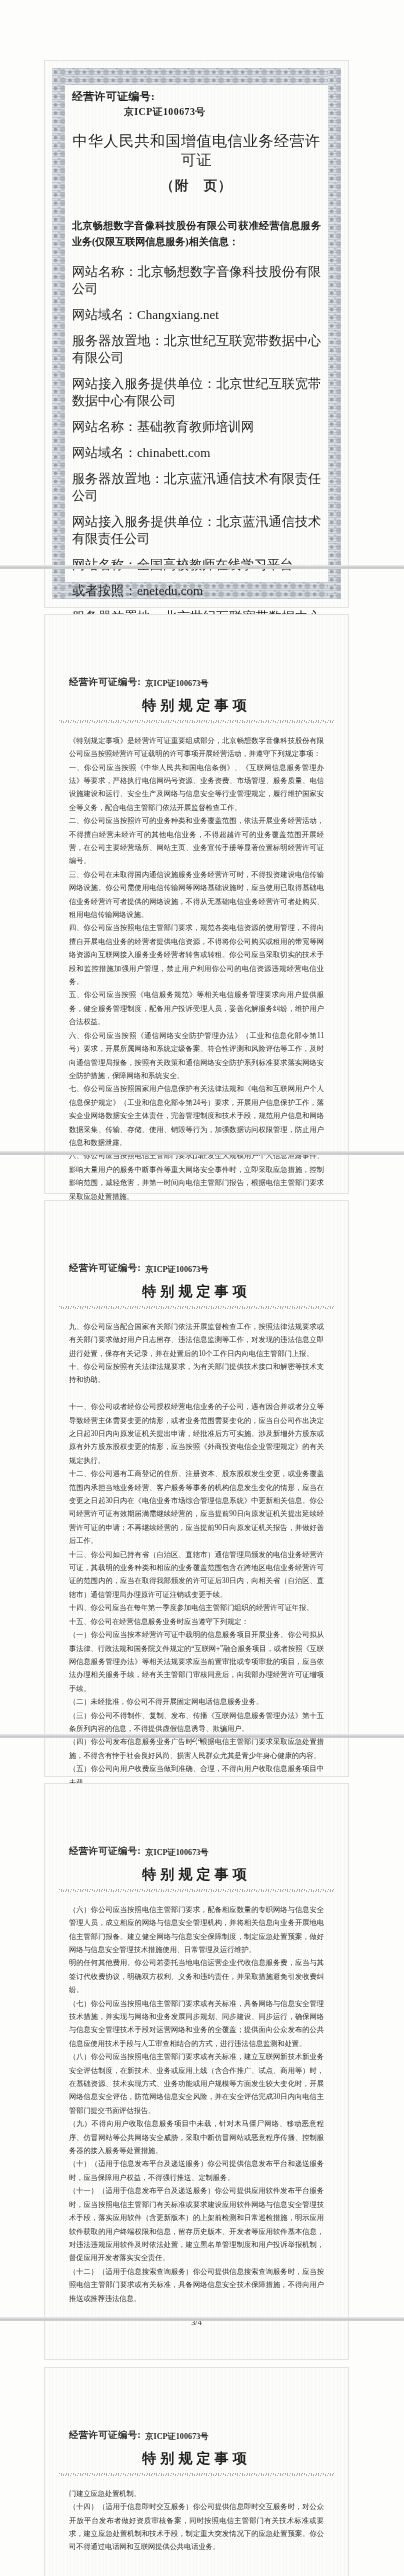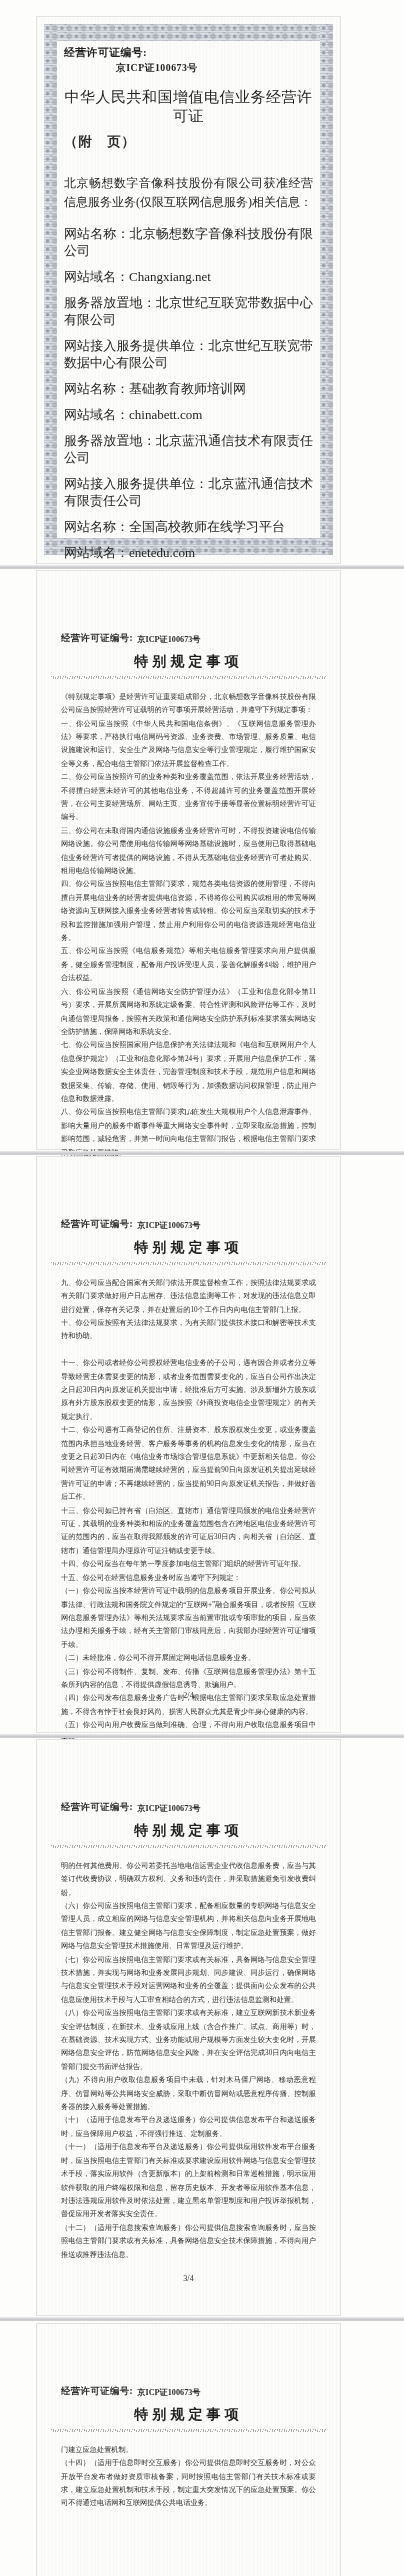"经营许可证编号:" .sheet { left: 36px -> 44px; margin-top: none -> 44px }
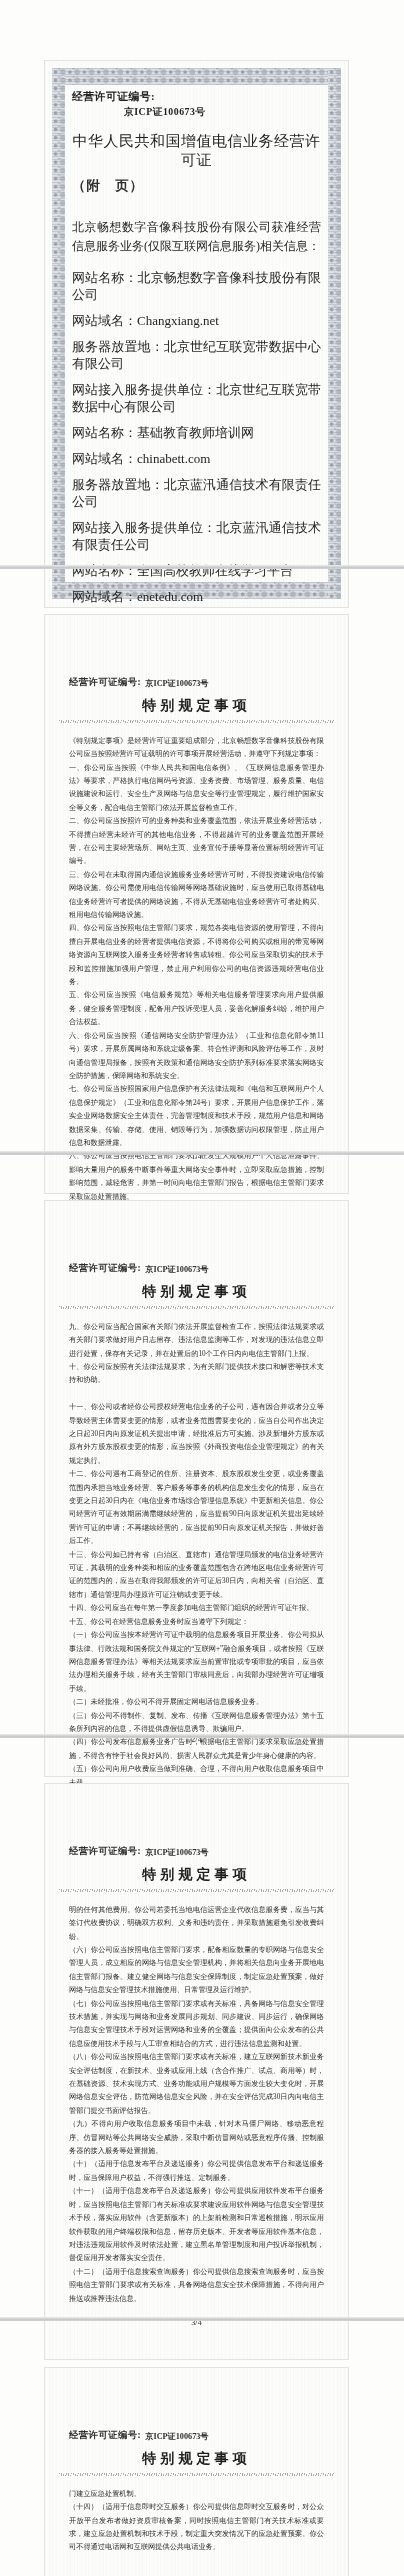"（附 页）" .p1-subtitle { text-align: left -> center }
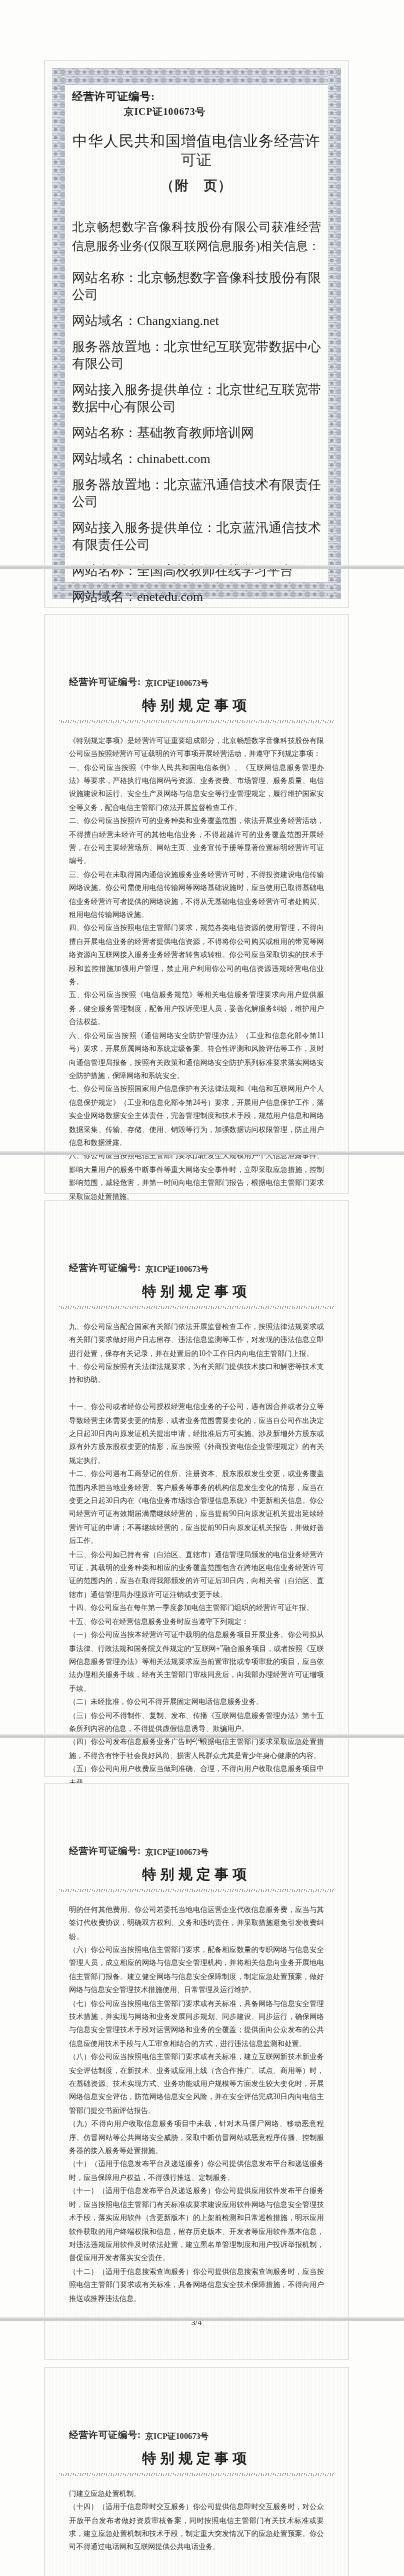"北京畅想数字音像科技股份有限公司获准经营信息服务业务(仅限互联网信息服务)相关信" .p1-intro { font-size: 12px -> 10px; font-weight: normal -> bold }
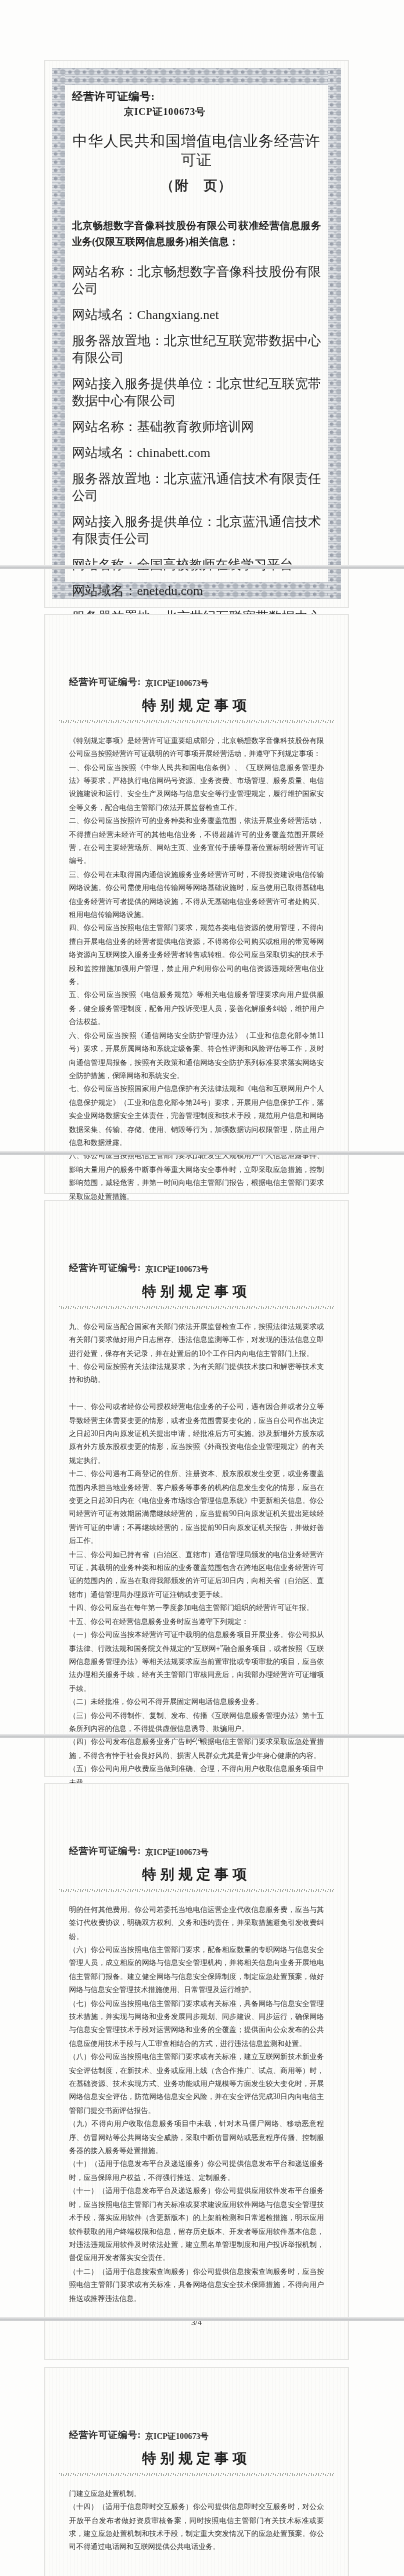"网站域名：enetedu.com" div.entry { text: 网站域名 -> 或者按照 }
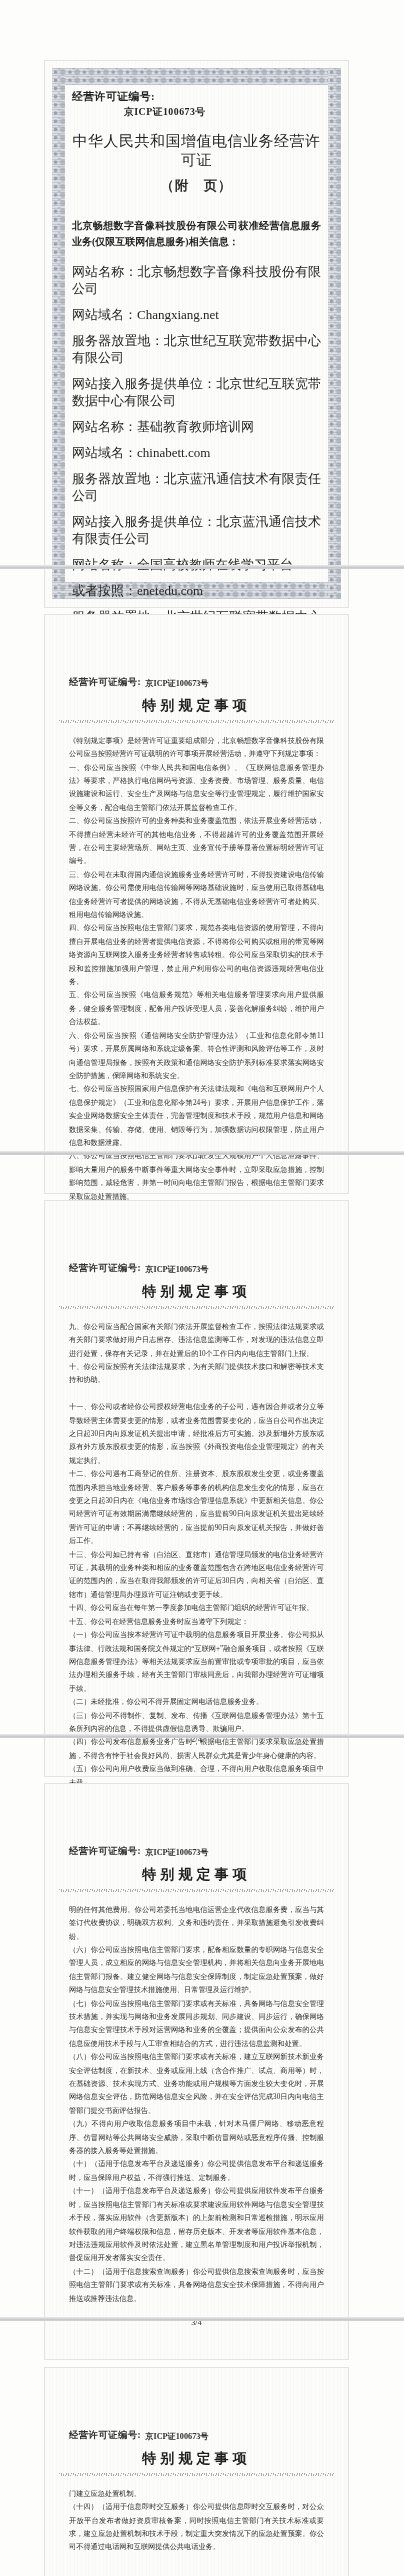"明的任何其他费用。你公司若委托当地电信运营企业代收信息服务费，应当与其签订代收费" div.p { order: before "（六）你公司应当按照电信主管部门要求，配备相应数量的专职网络与信息安全管理人员，" -> after "（六）你公司应当按照电信主管部门要求，配备相应数量的专职网络与信息安全管理人员，" }
